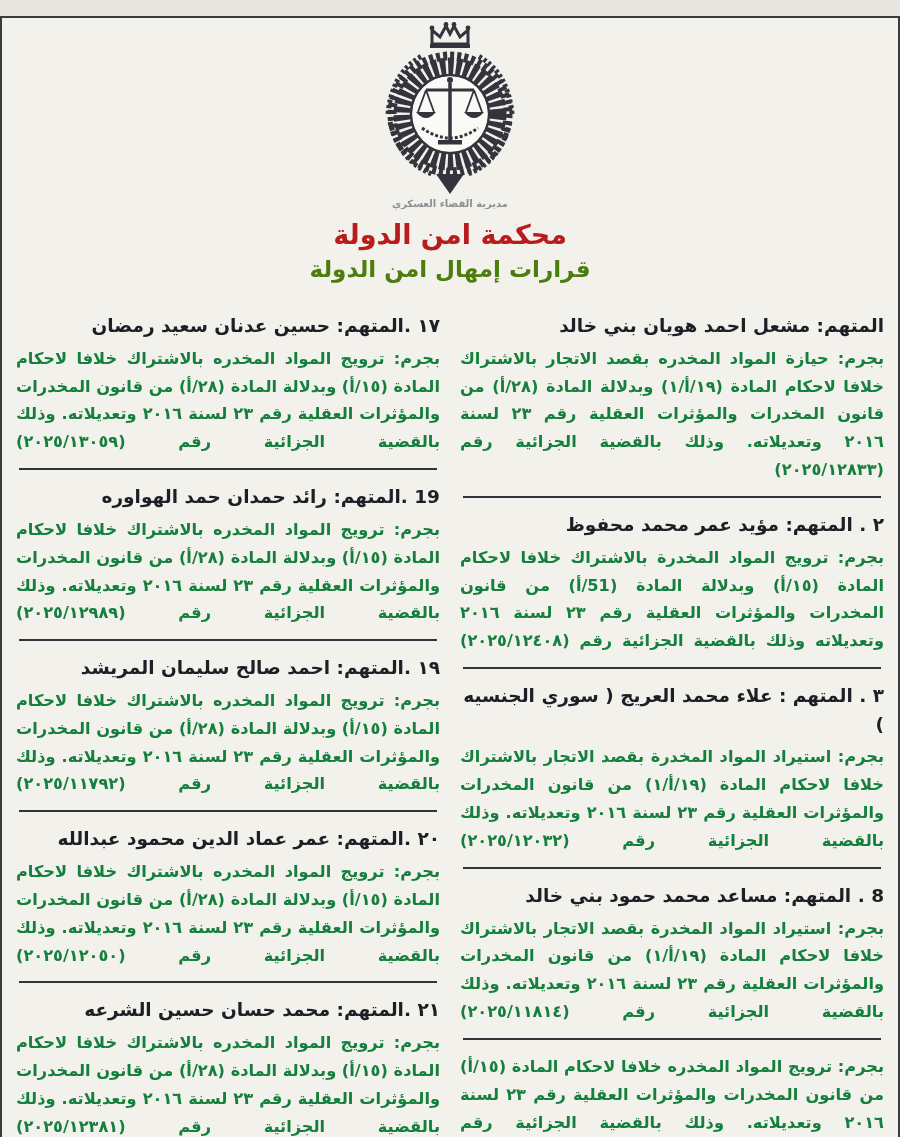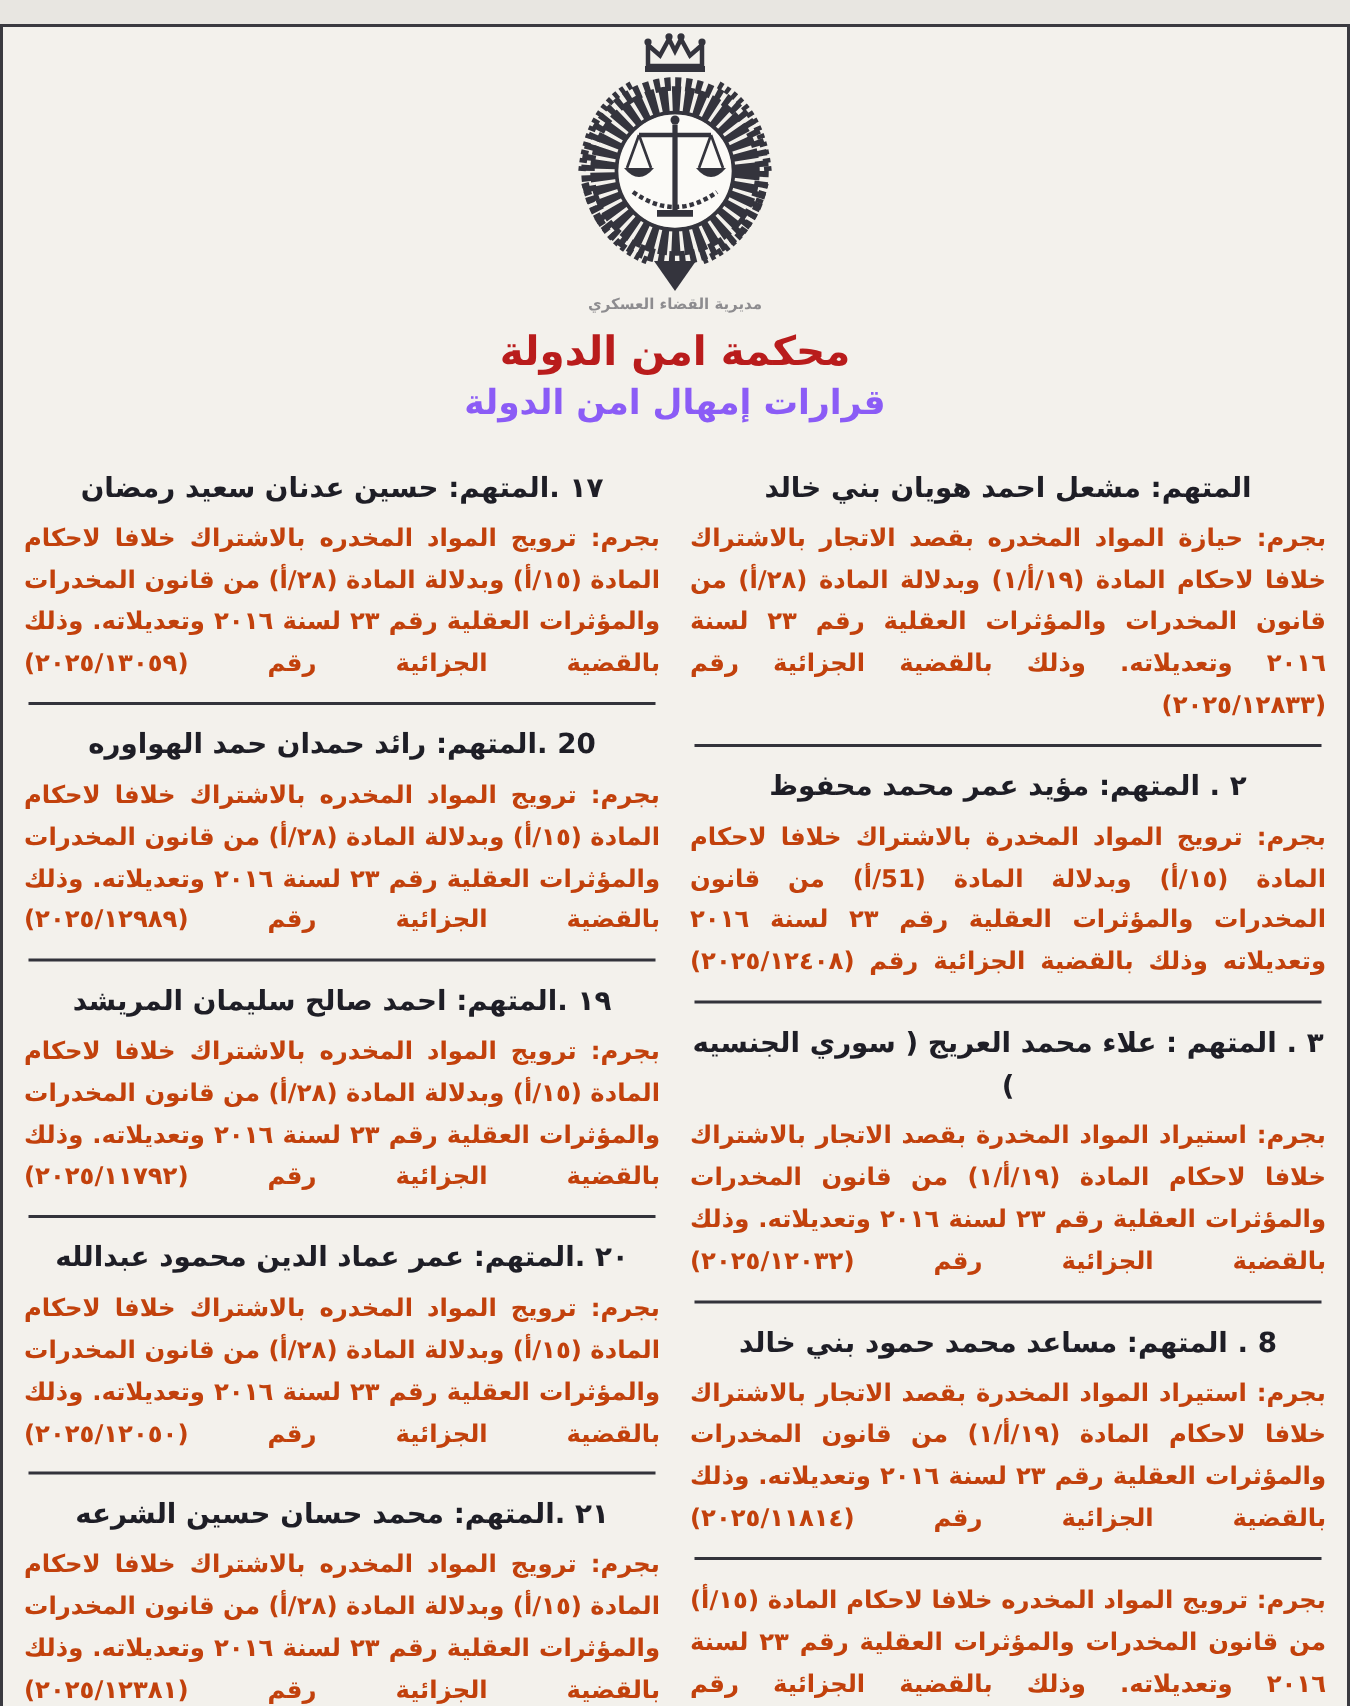"قرارات إمهال امن الدولة" .sub-title { color: #8b5cf6 -> #4d7c0f }
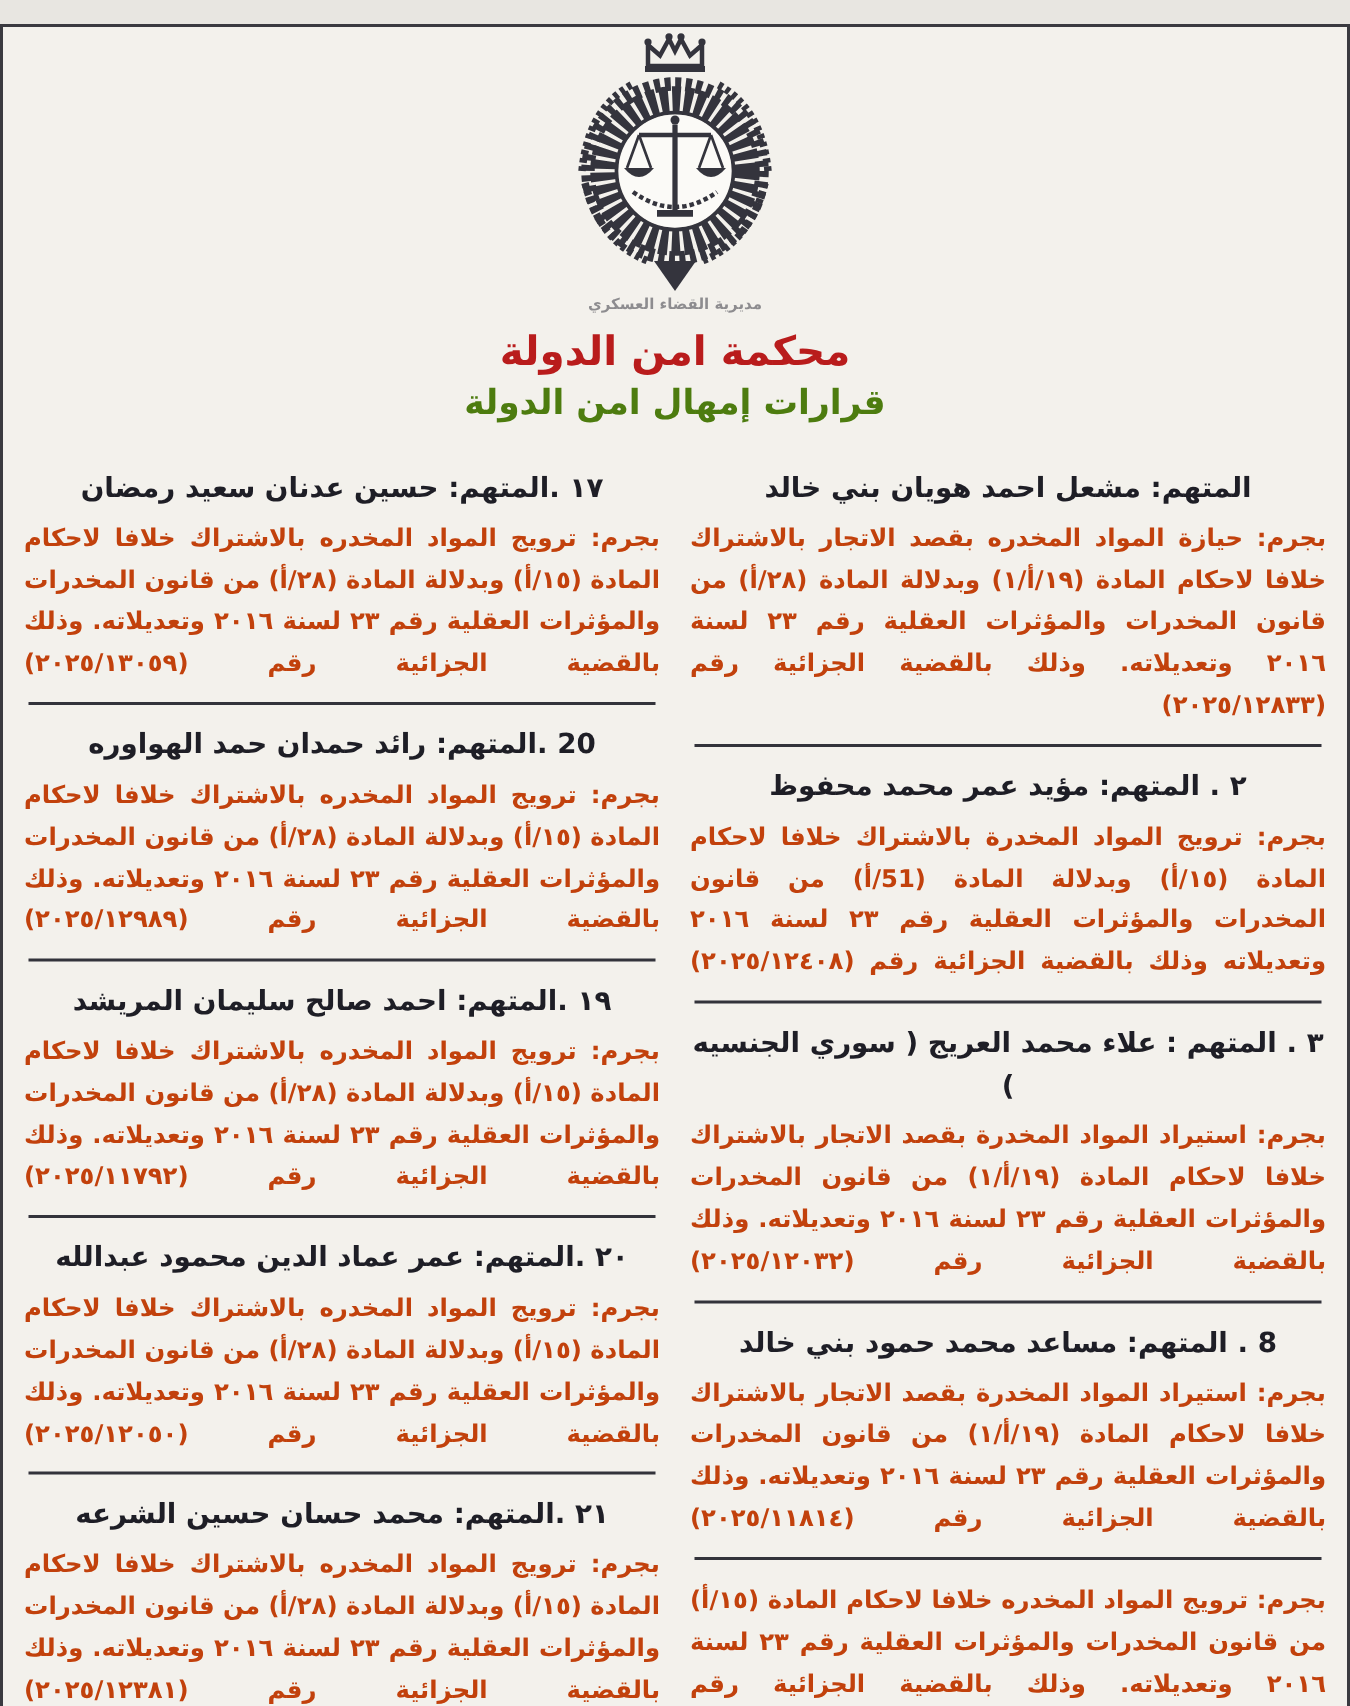"١٧ .المتهم: حسين عدنان سعيد" .entry-title { text-align: center -> none }
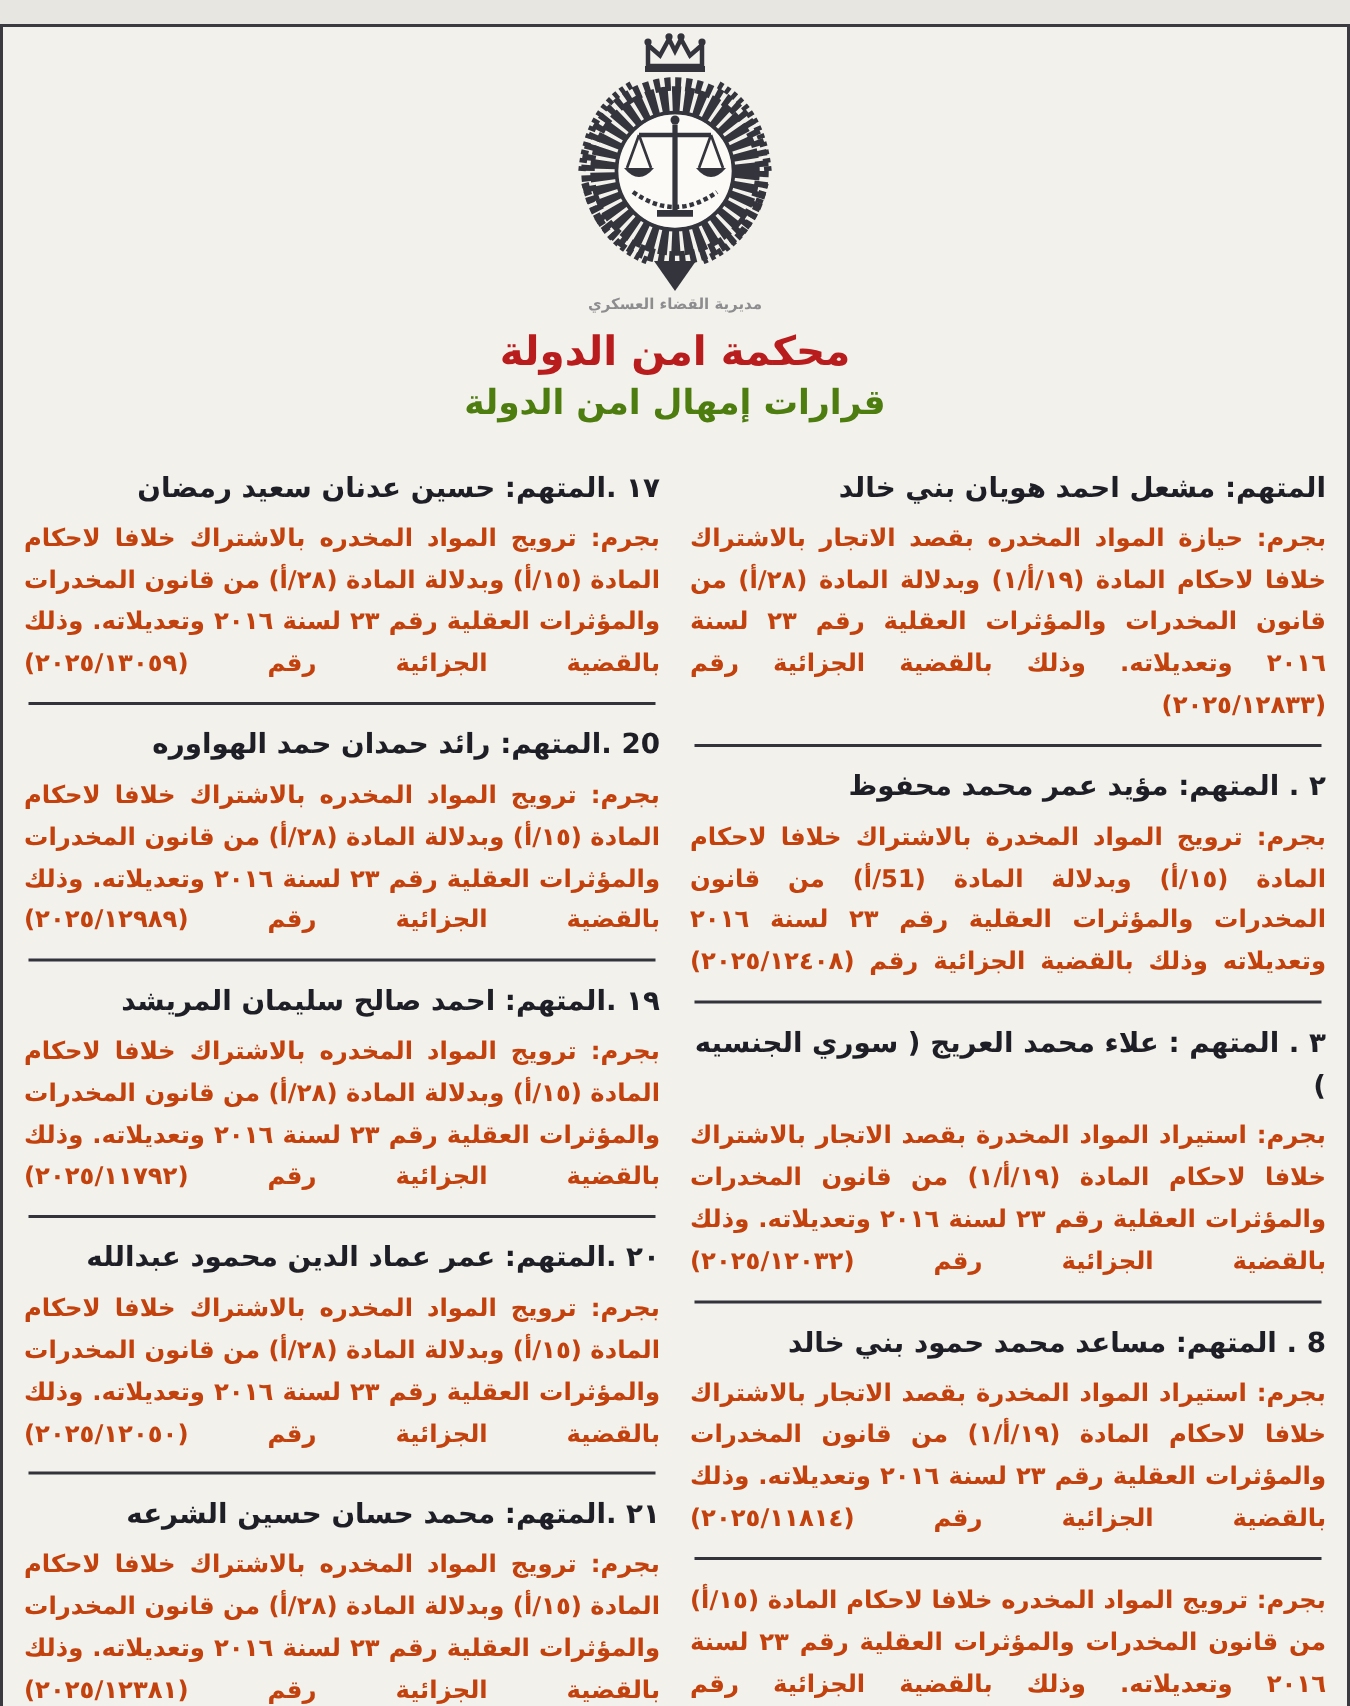"بجرم: ترويج المواد المخدره بالاشتراك" .charge { color: #c2410c -> #15803d }
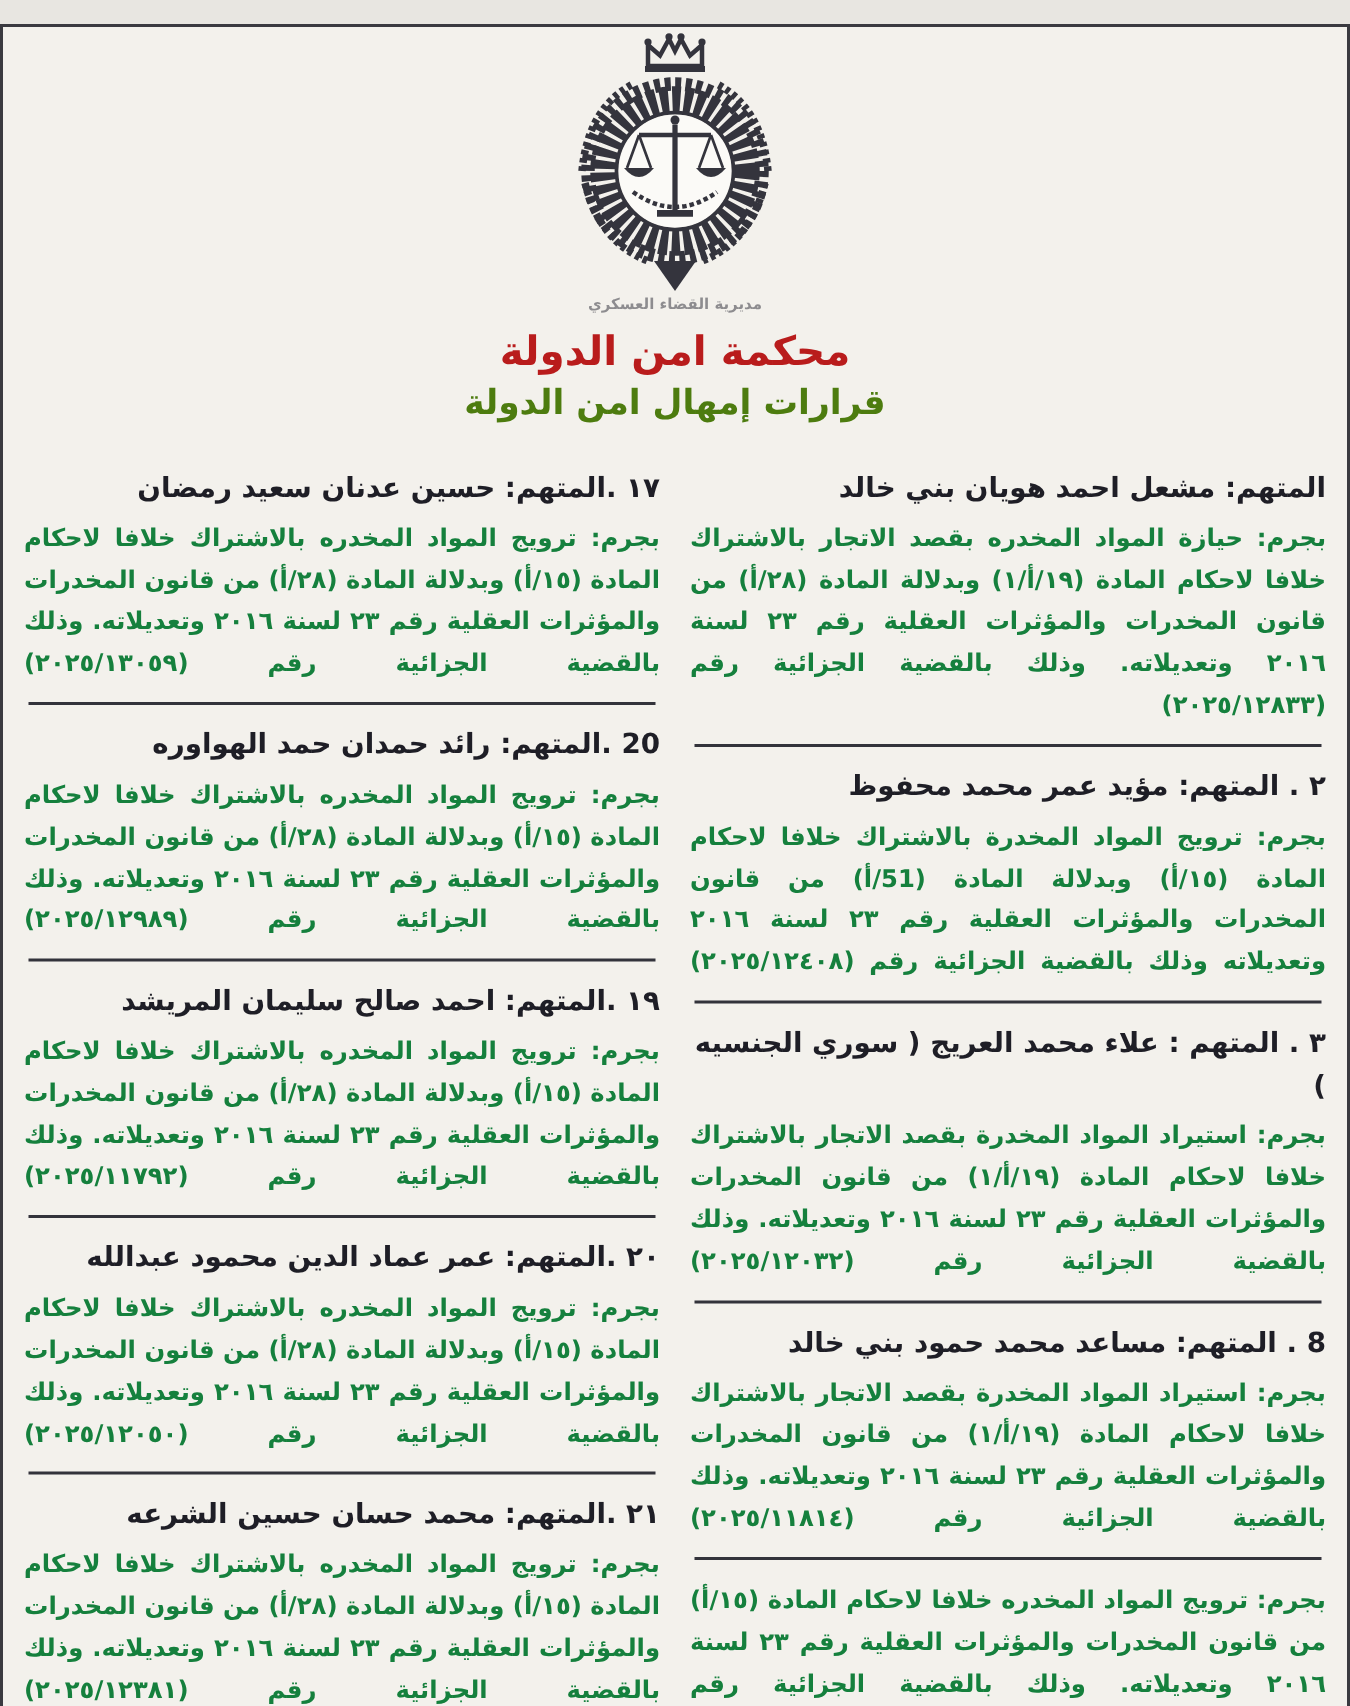"20 .المتهم: رائد حمدان حمد" h3.entry-title { text: 20 -> 19 }
